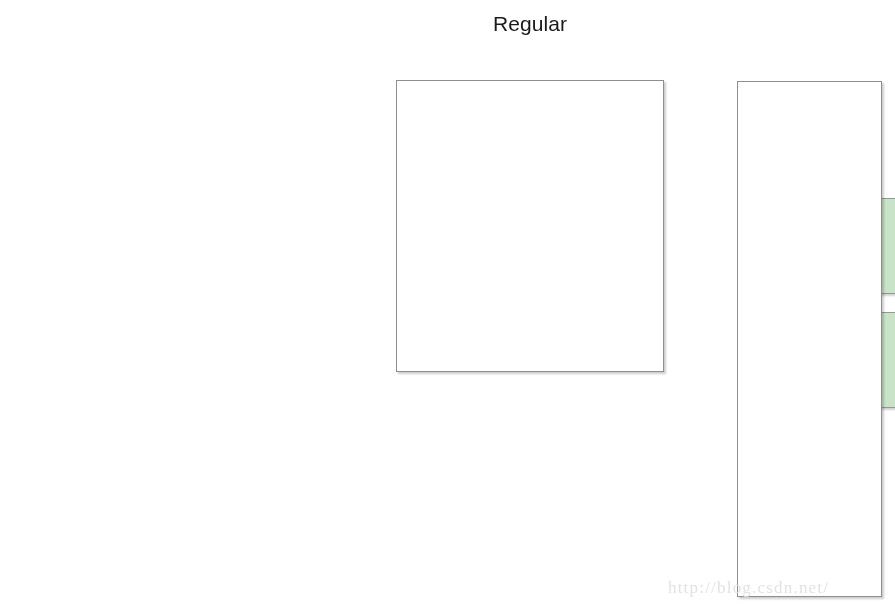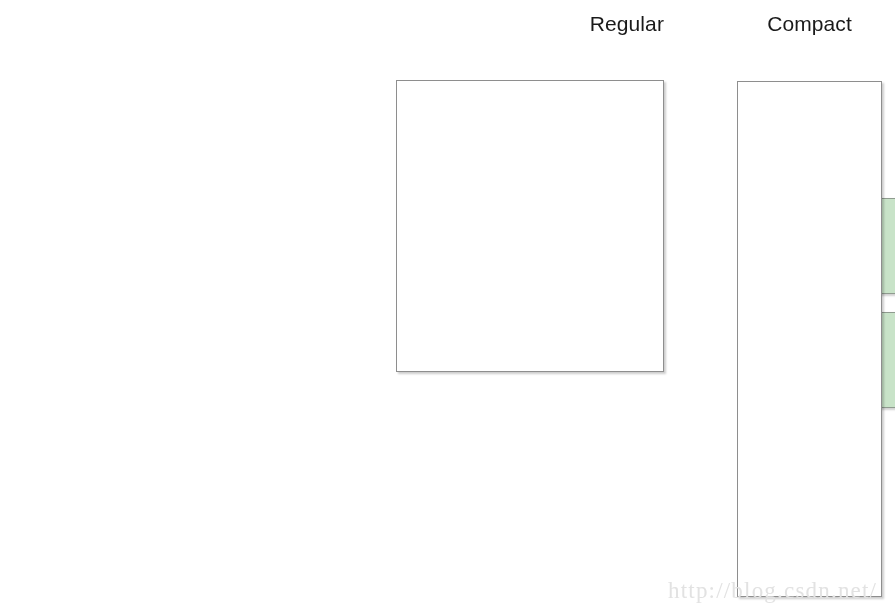"Regular" #title-regular { text-align: right -> none }
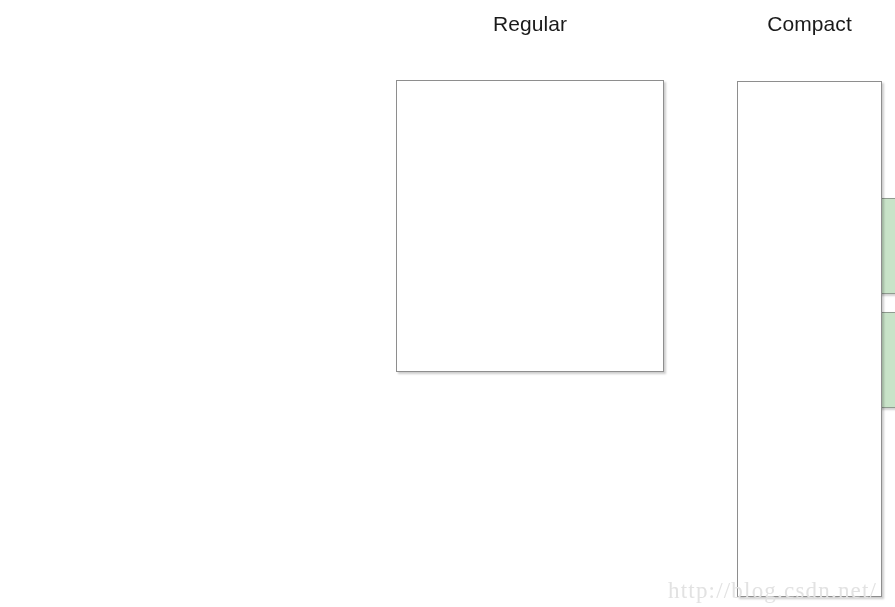"Compact" div.section-title { html: <div>Compact</div> -> none }
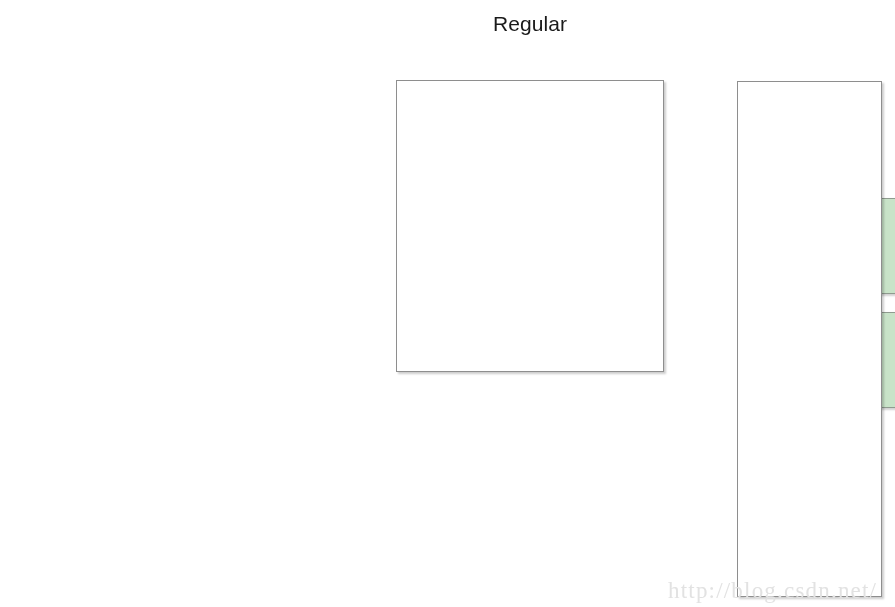"http://blog.csdn.net/" .watermark { font-size: 23px -> 17px }
